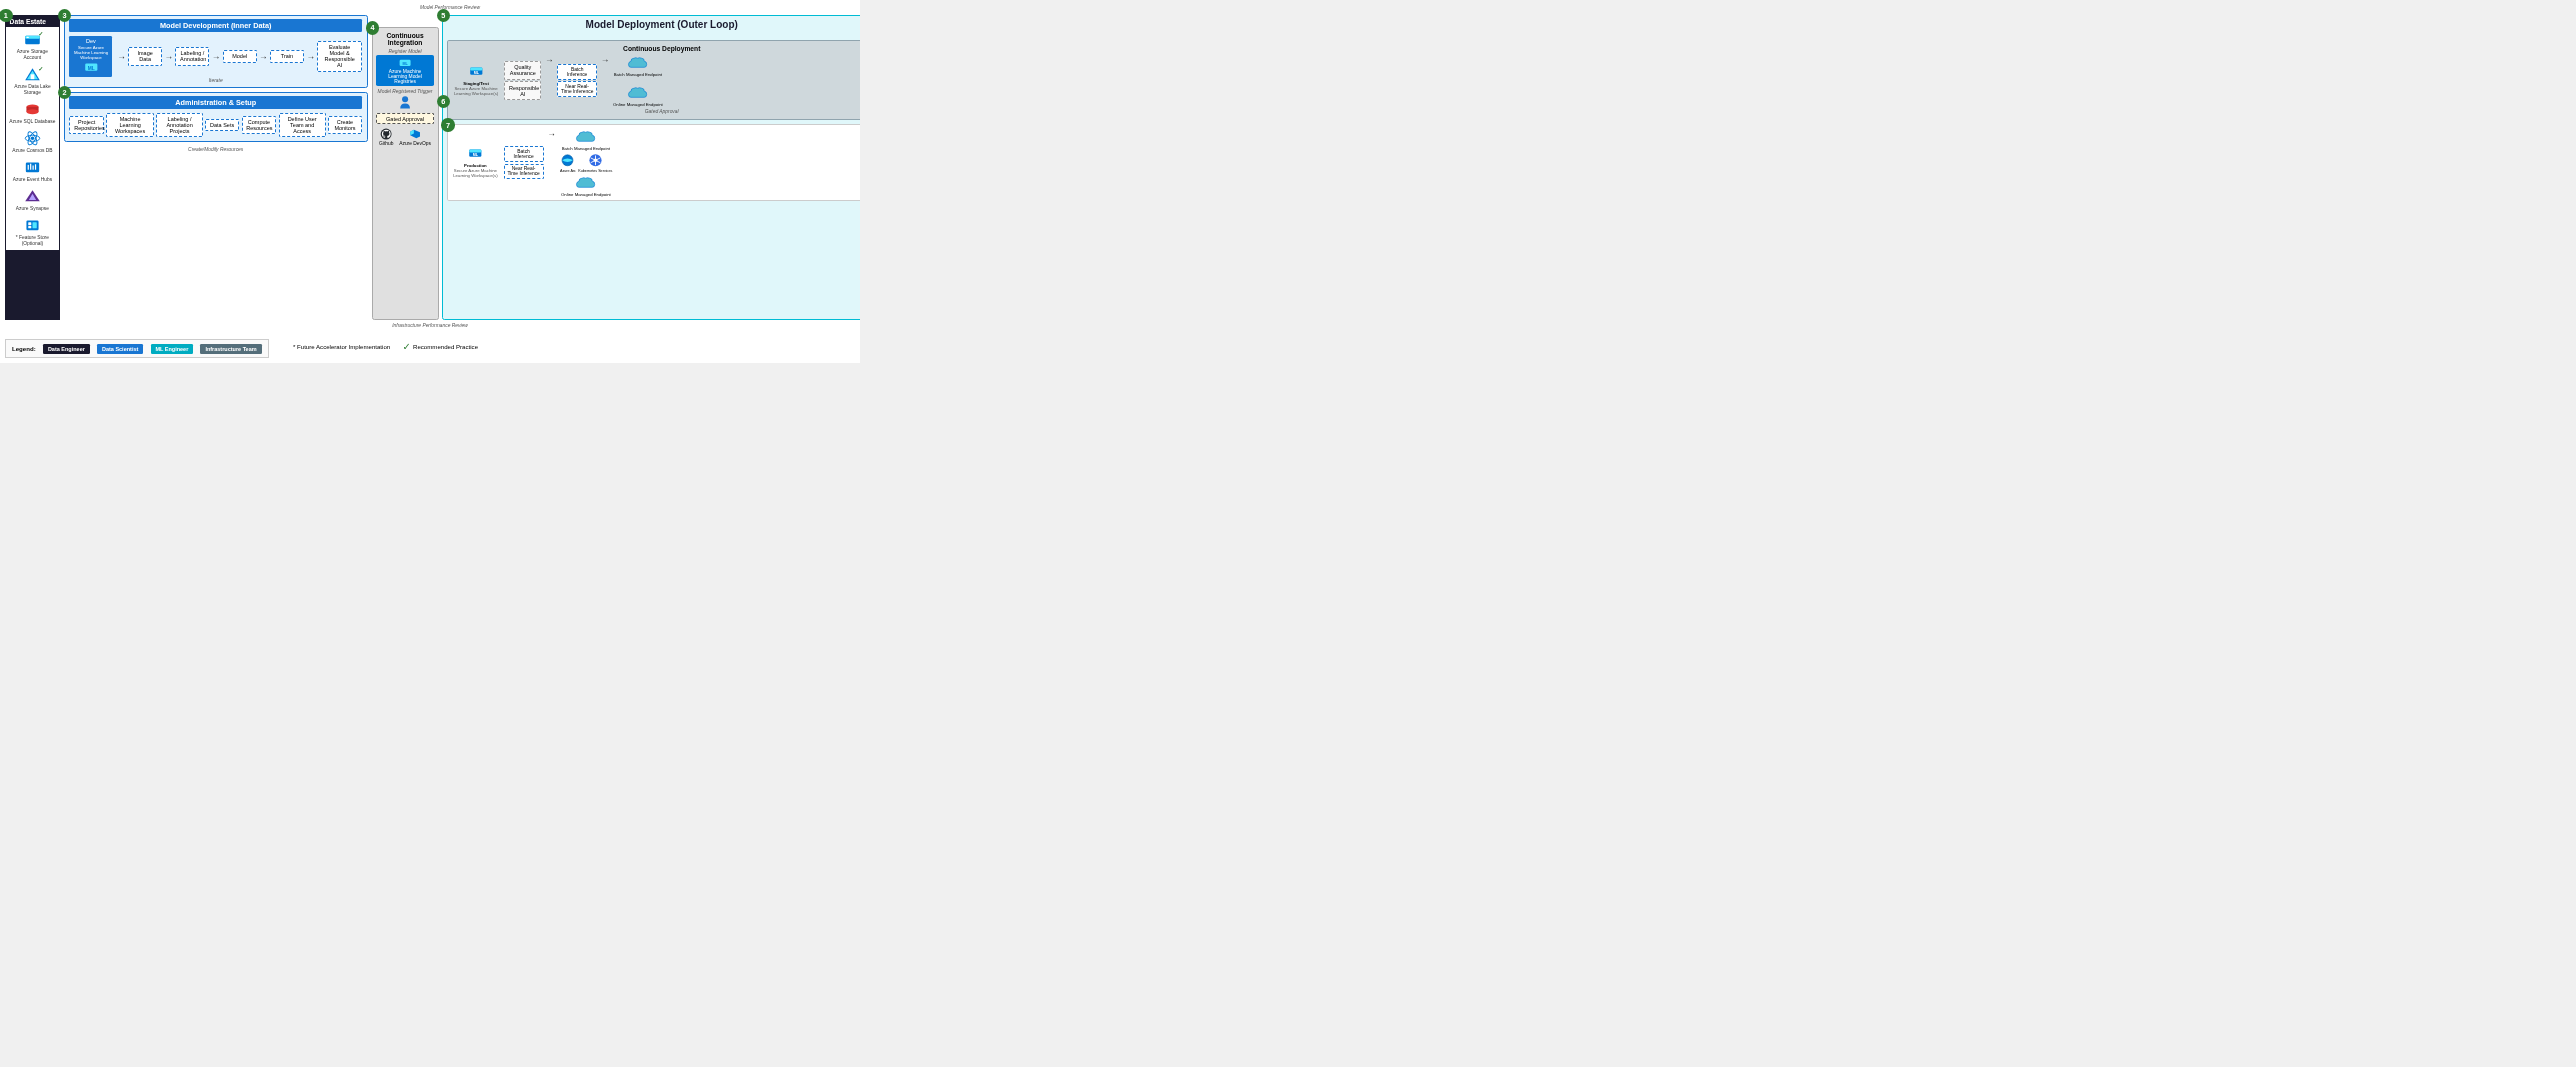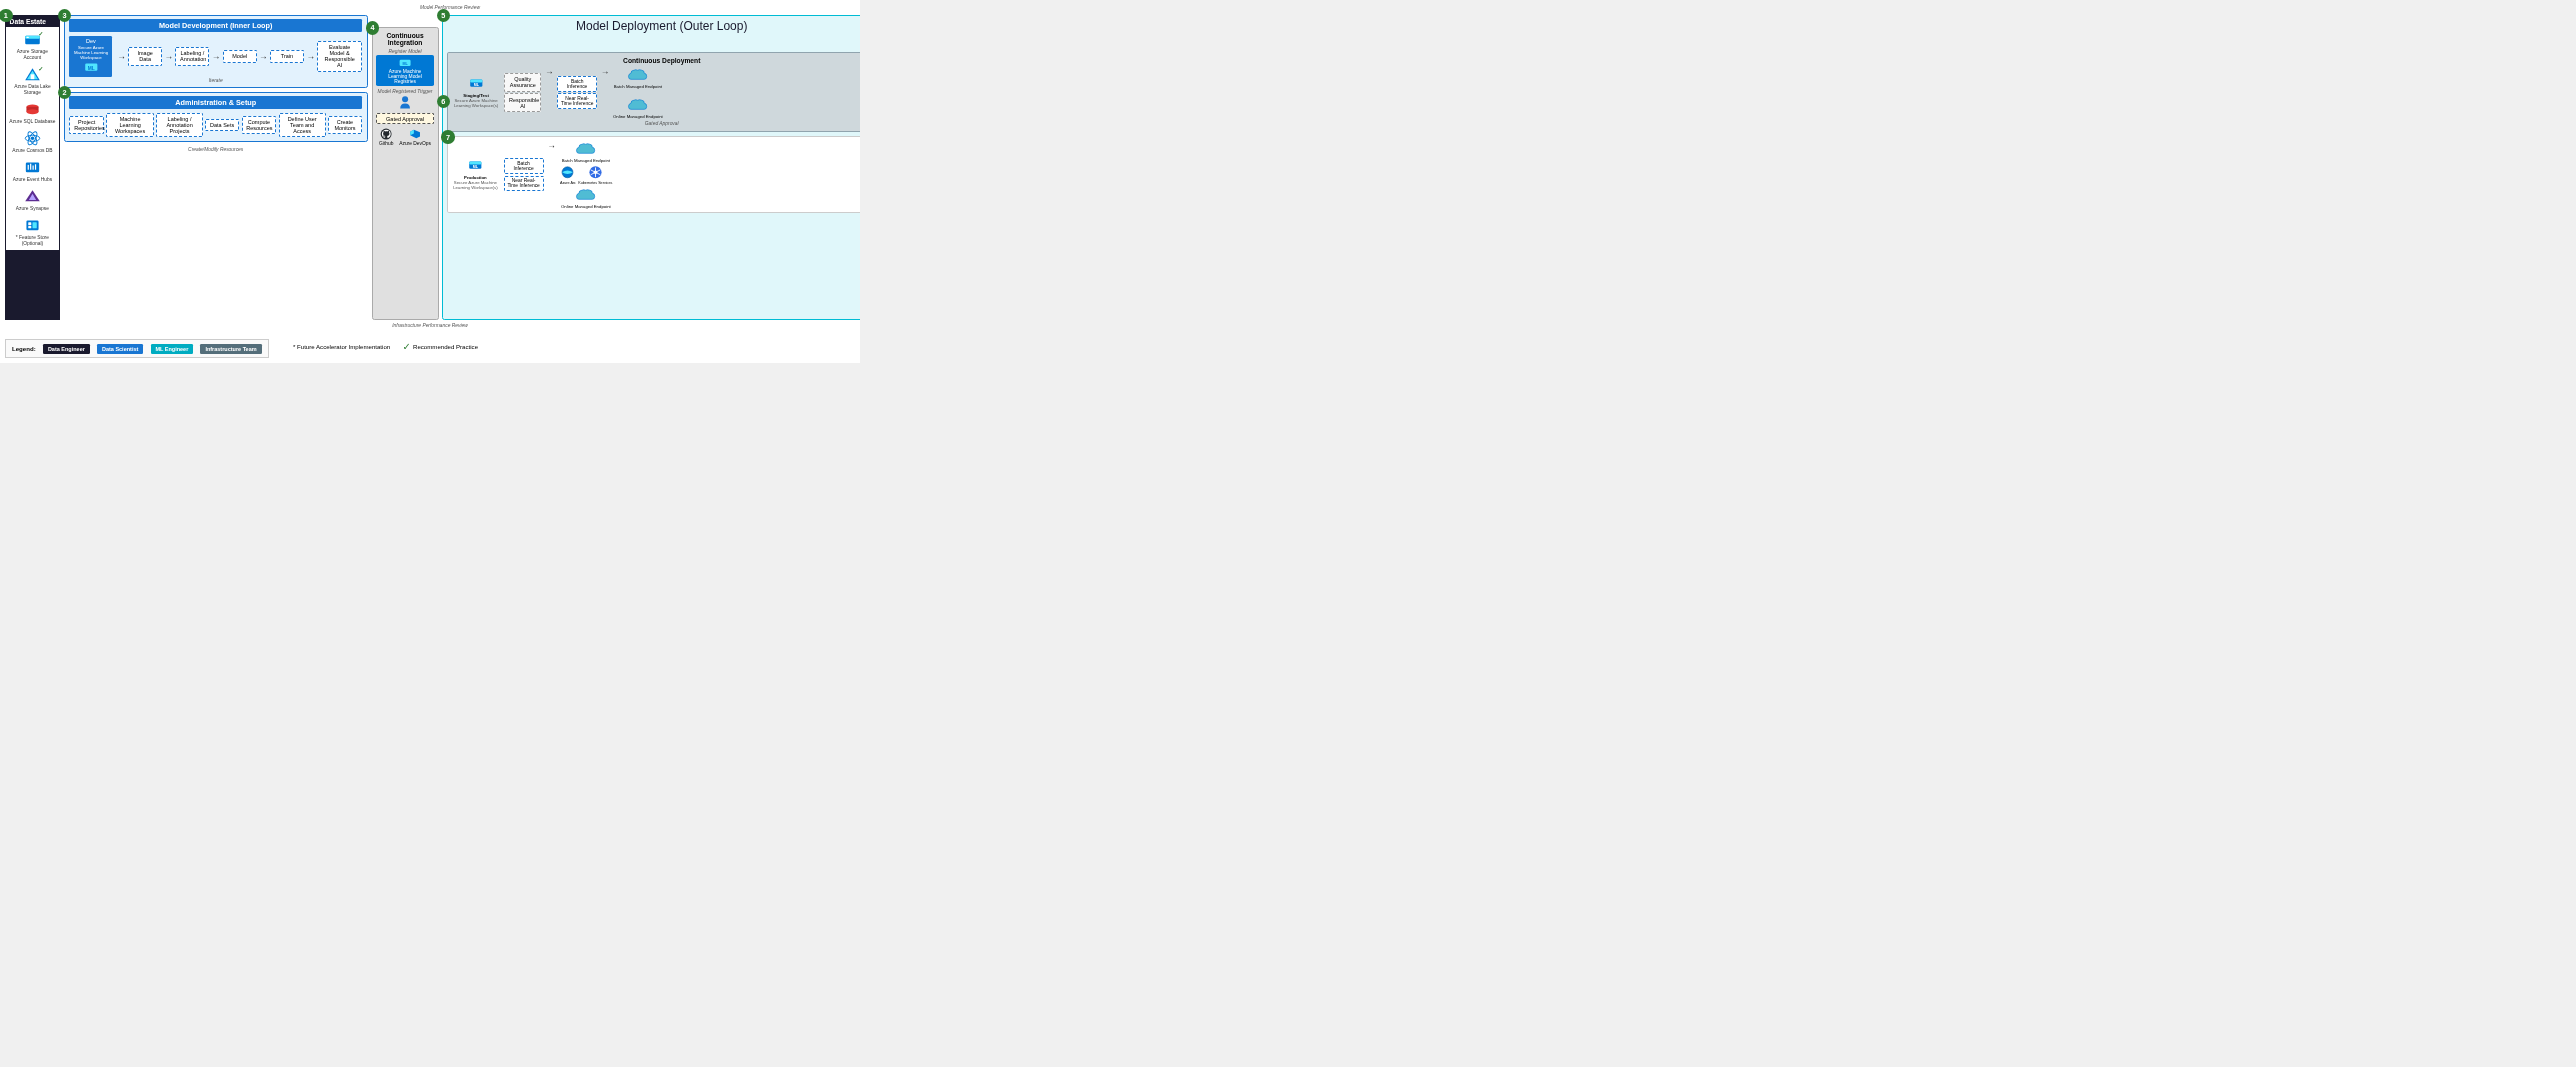"Model Development (Inner Loop)" div.section-title-dark { text: Loop -> Data }
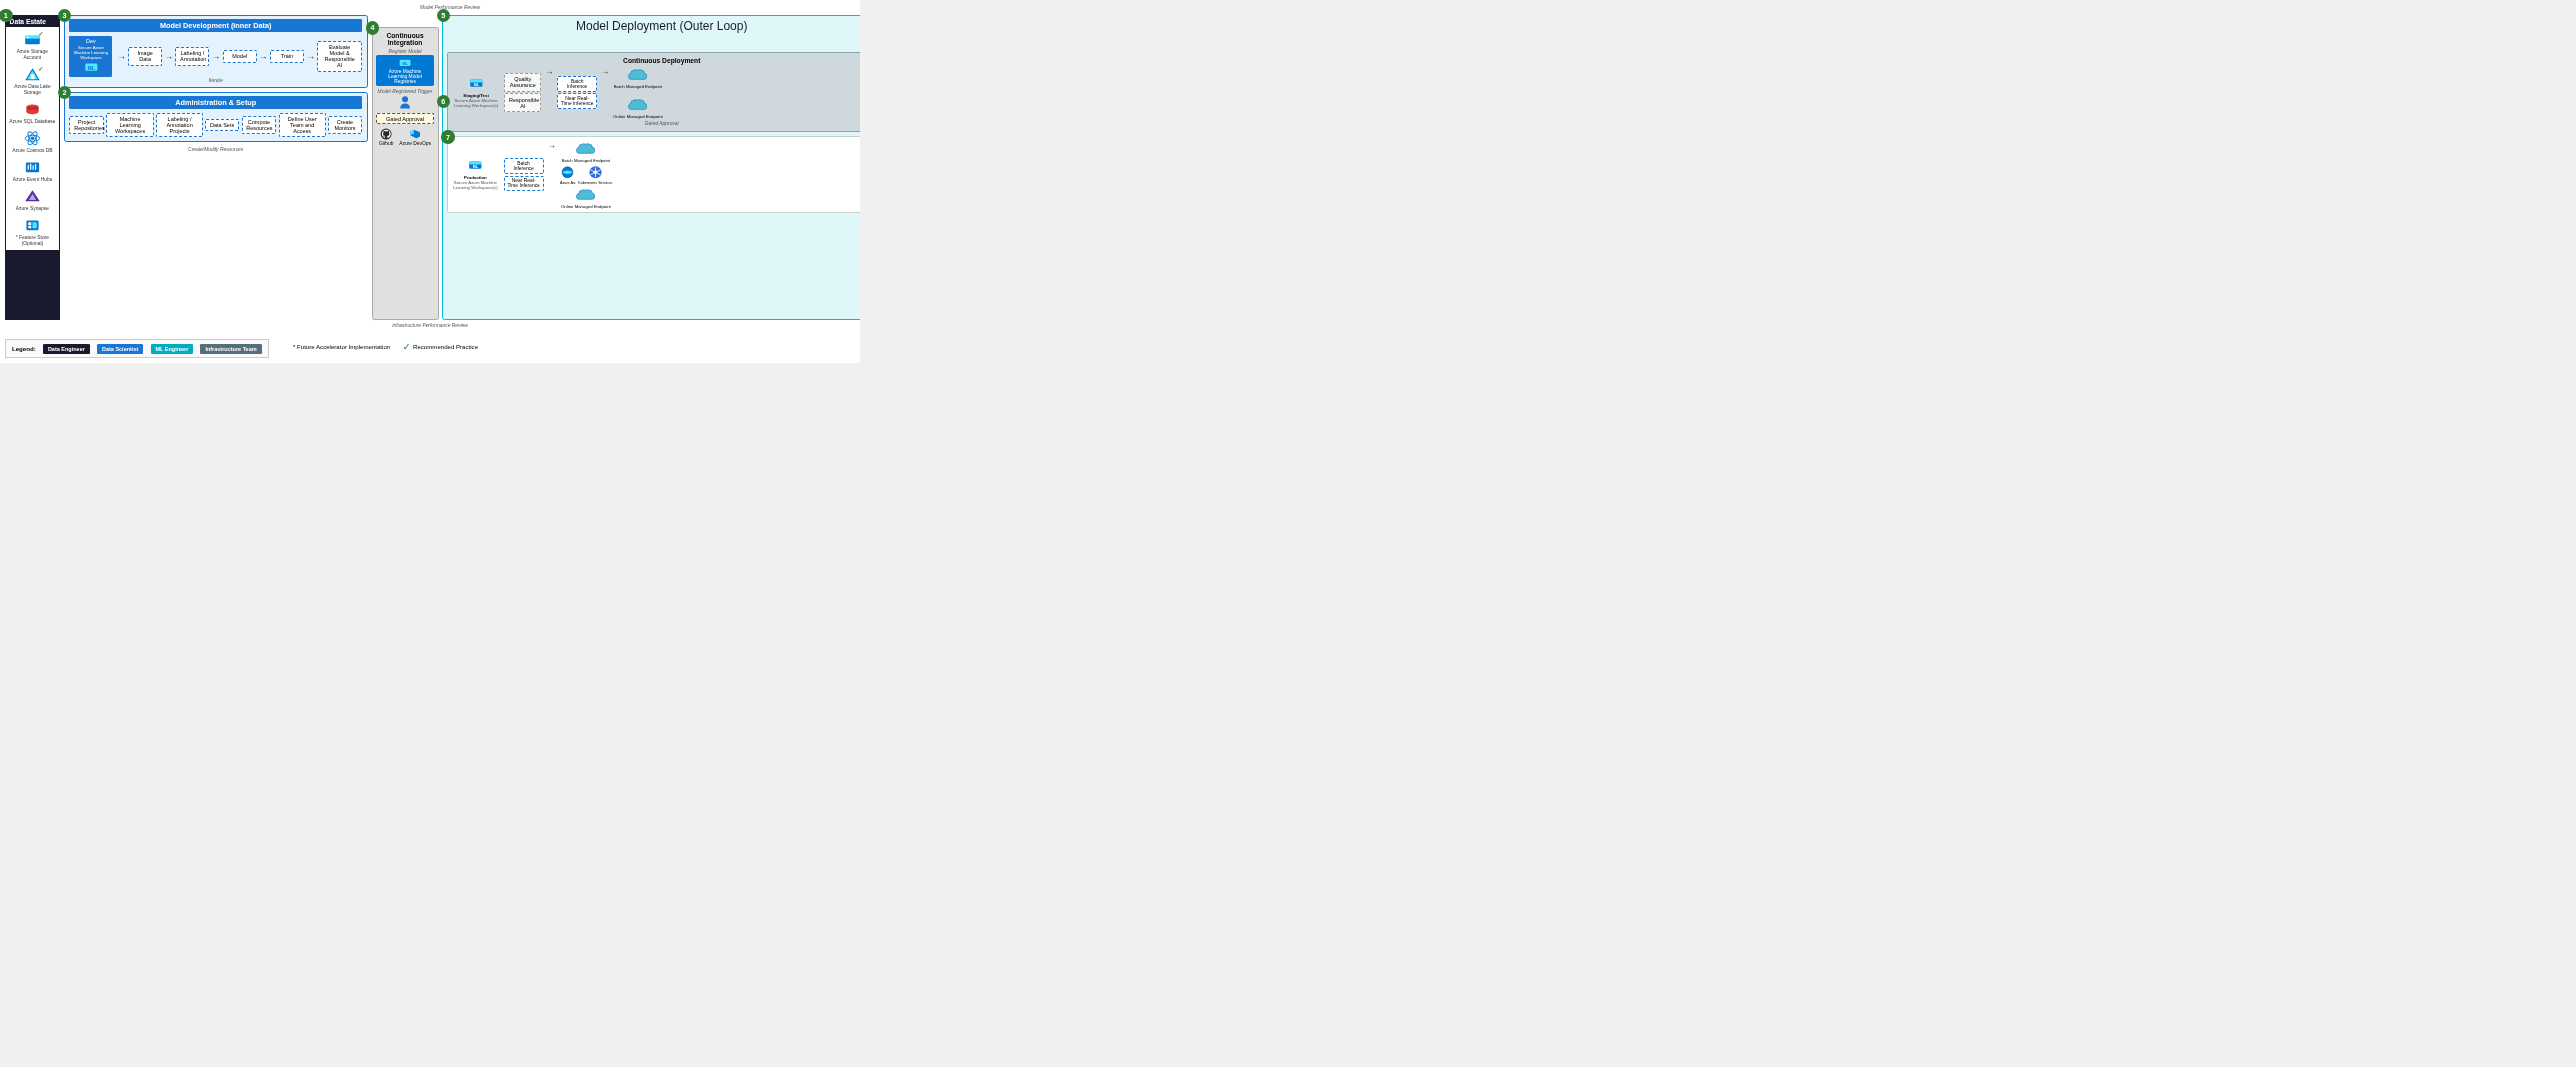"Model Deployment (Outer Loop)" .outer-loop-title { font-size: 12px -> 10px; font-weight: normal -> bold; margin-bottom: 19px -> 10px }
